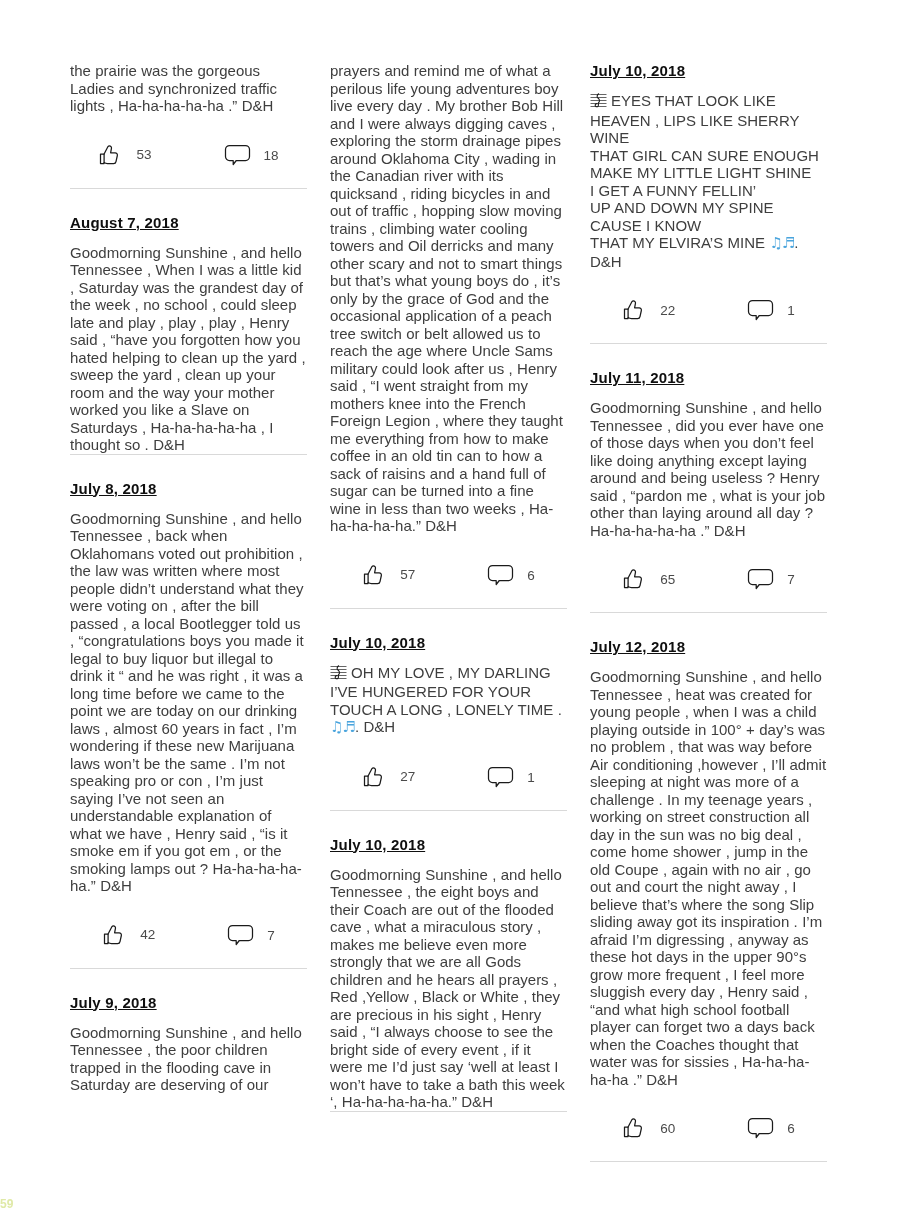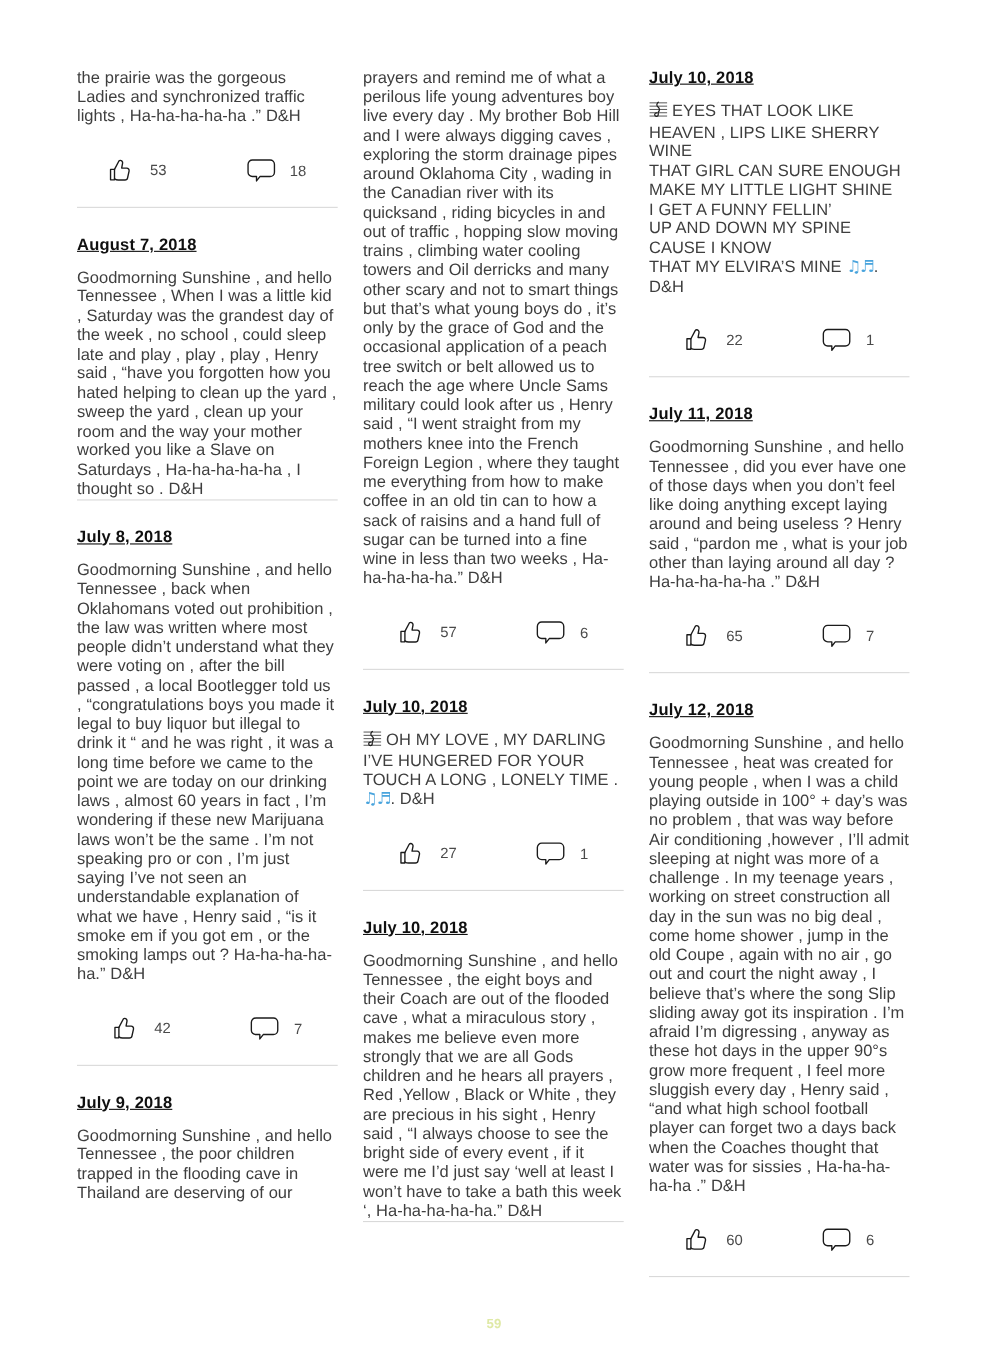"Goodmorning Sunshine , and hello Tennessee , the poor" span { text: Thailand -> Saturday }
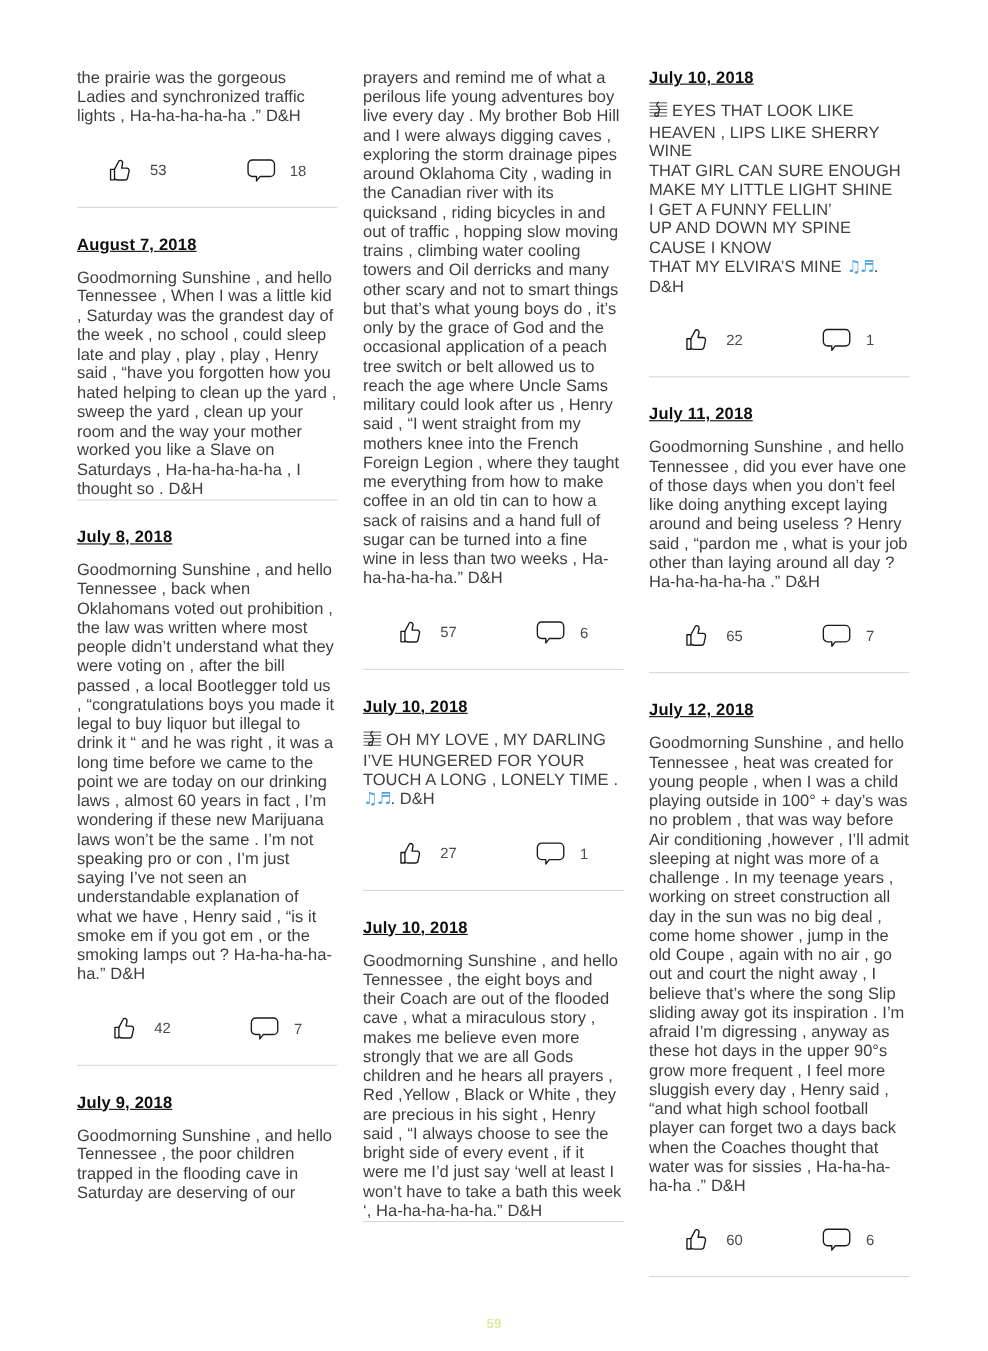"59" .page-footer { text-align: center -> none }
